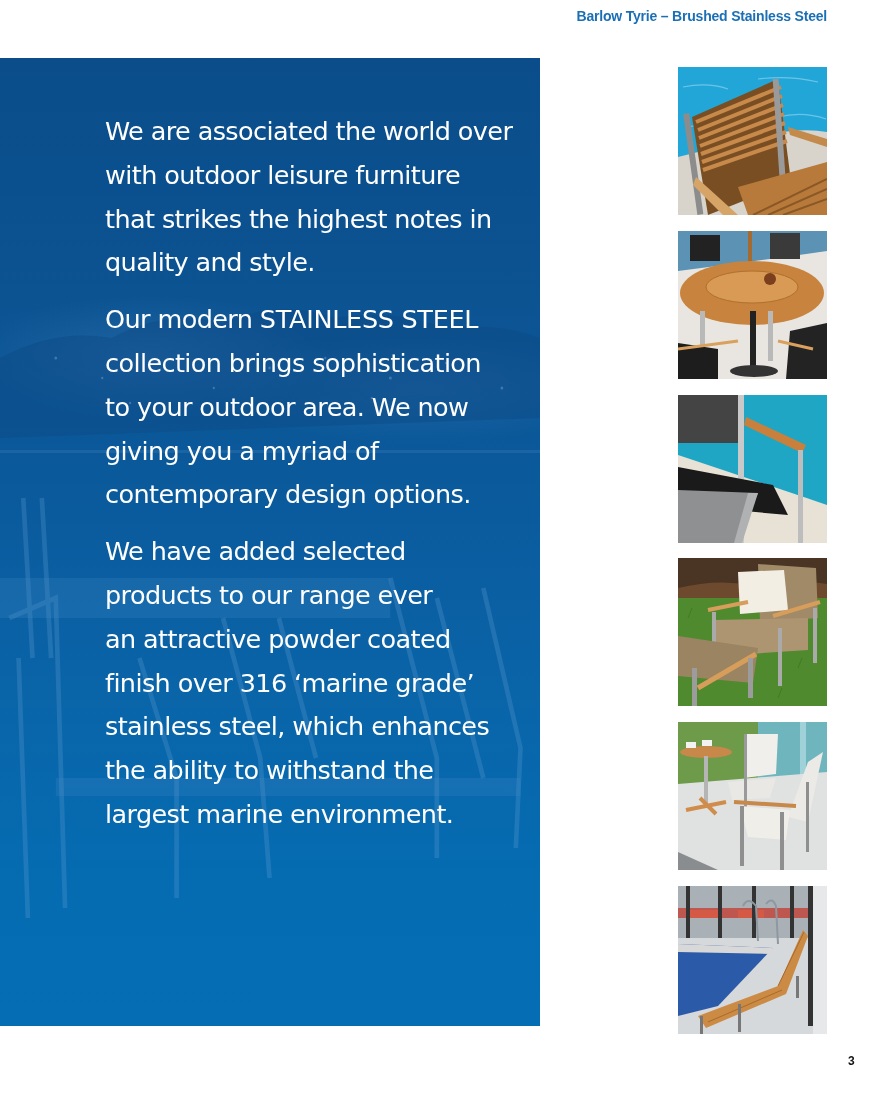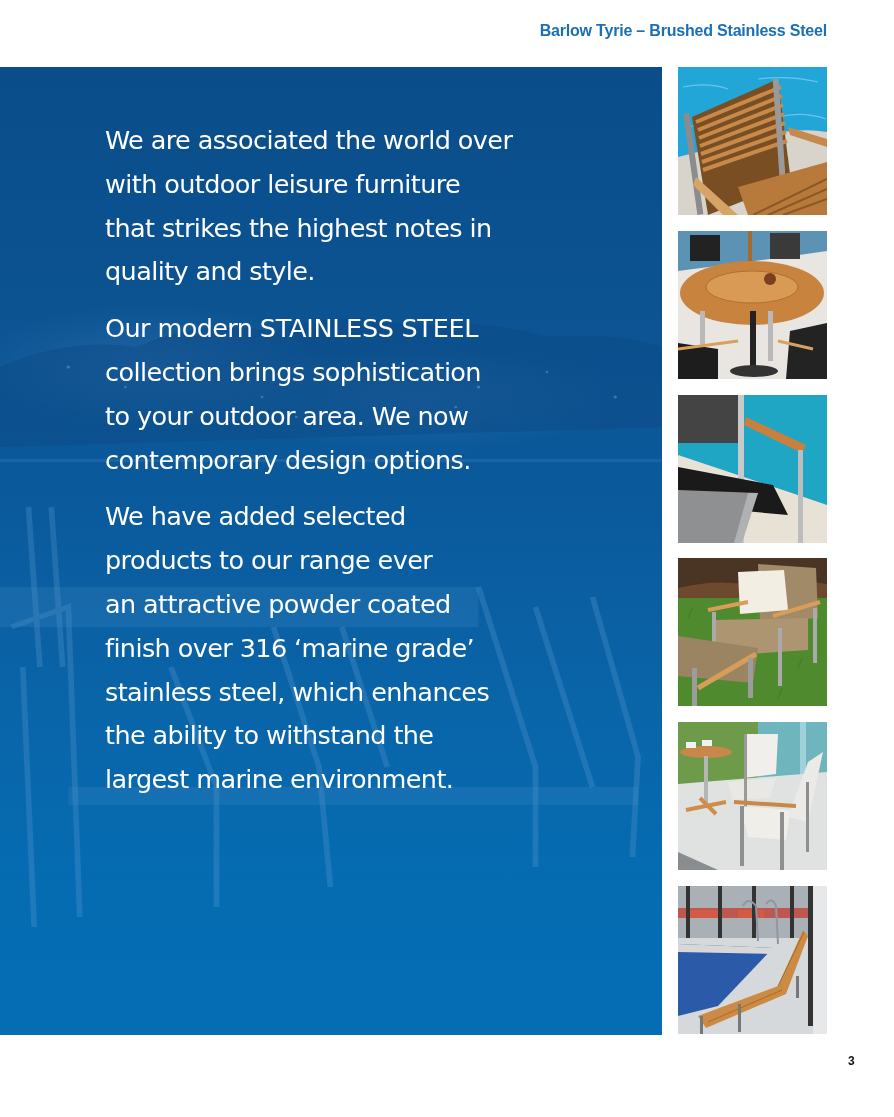"Barlow Tyrie – Brushed Stainless" .header-title { font-size: 16px -> 14px; top: 22px -> 8px }
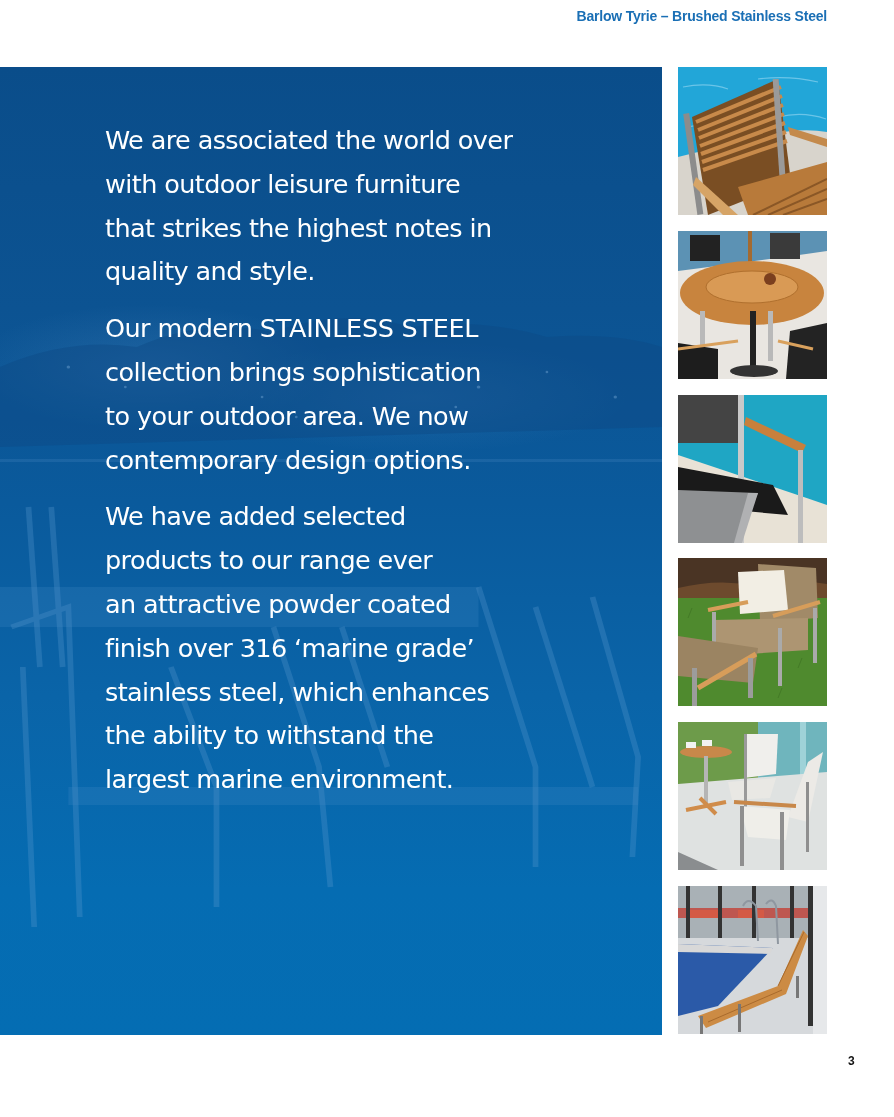"We are associated the world" .blue-panel { top: 67px -> 58px; width: 662px -> 540px }
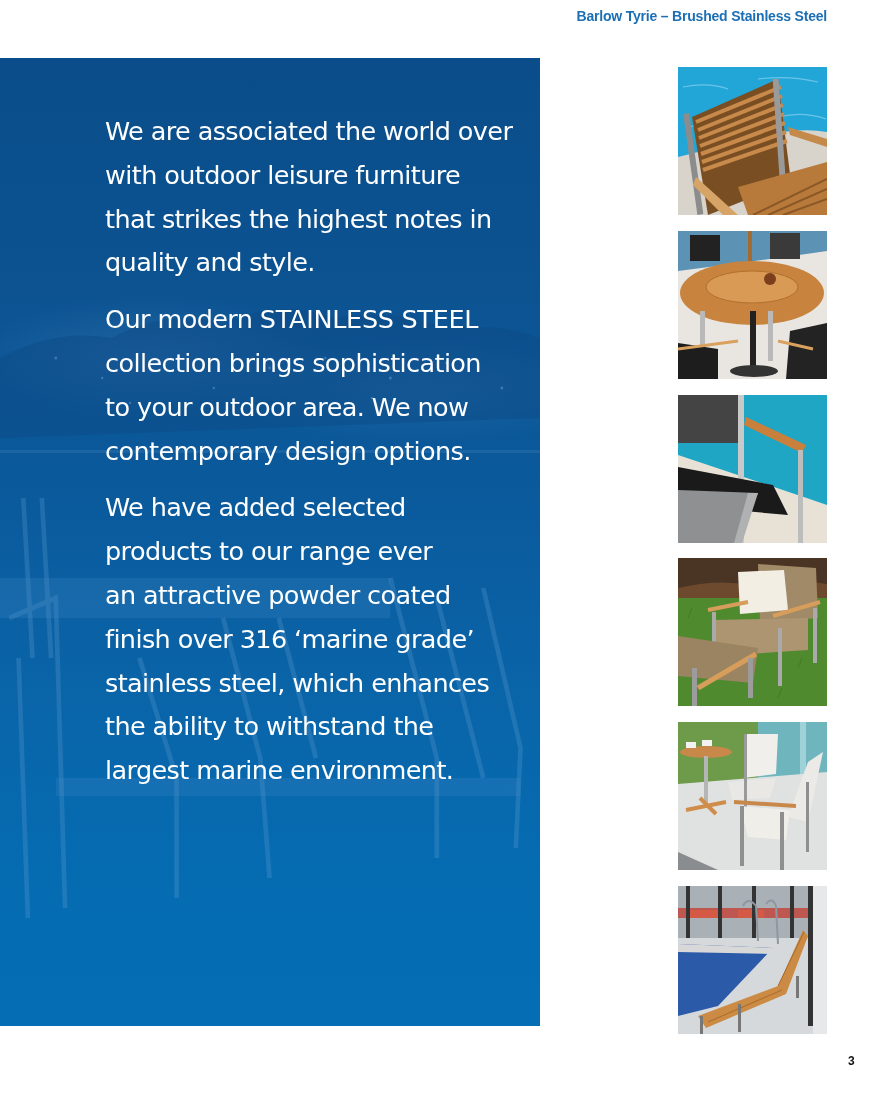"giving you a myriad of" span.line { html: none -> <span>giving you a myriad of</span> }
